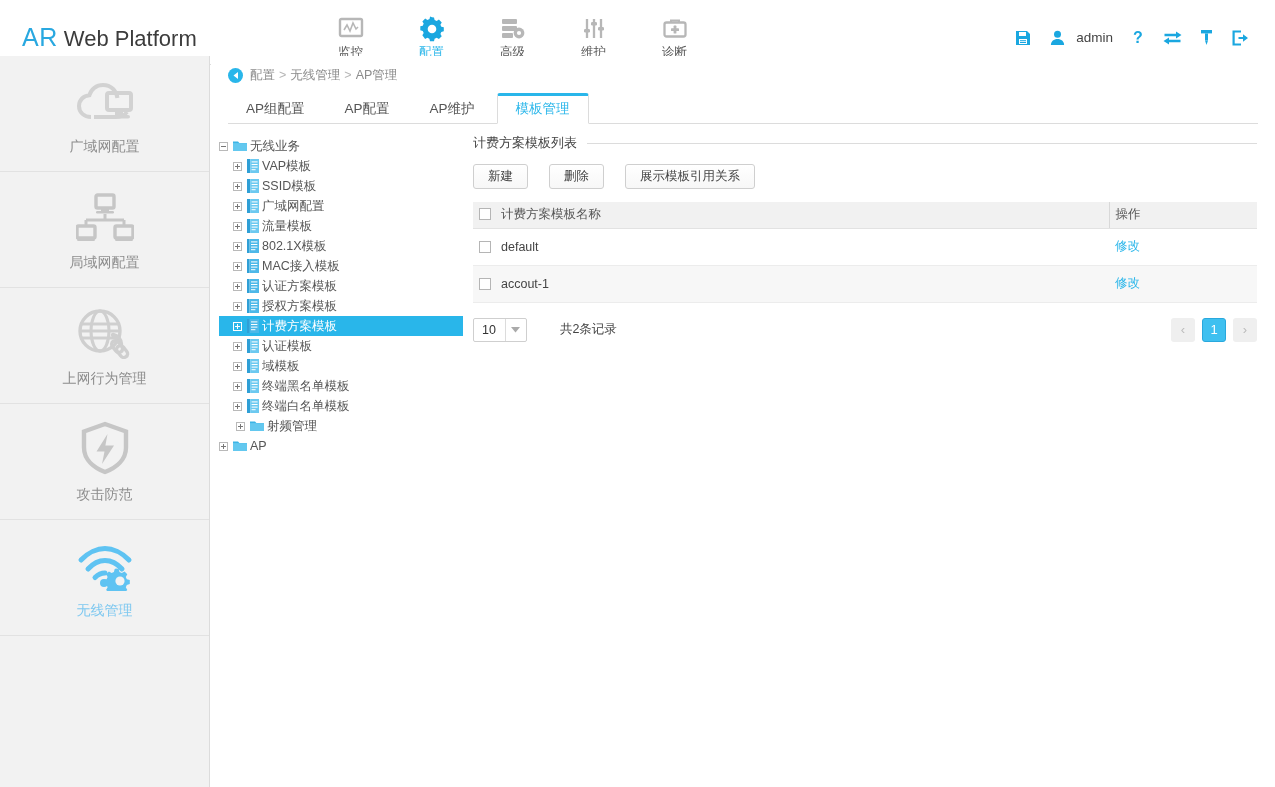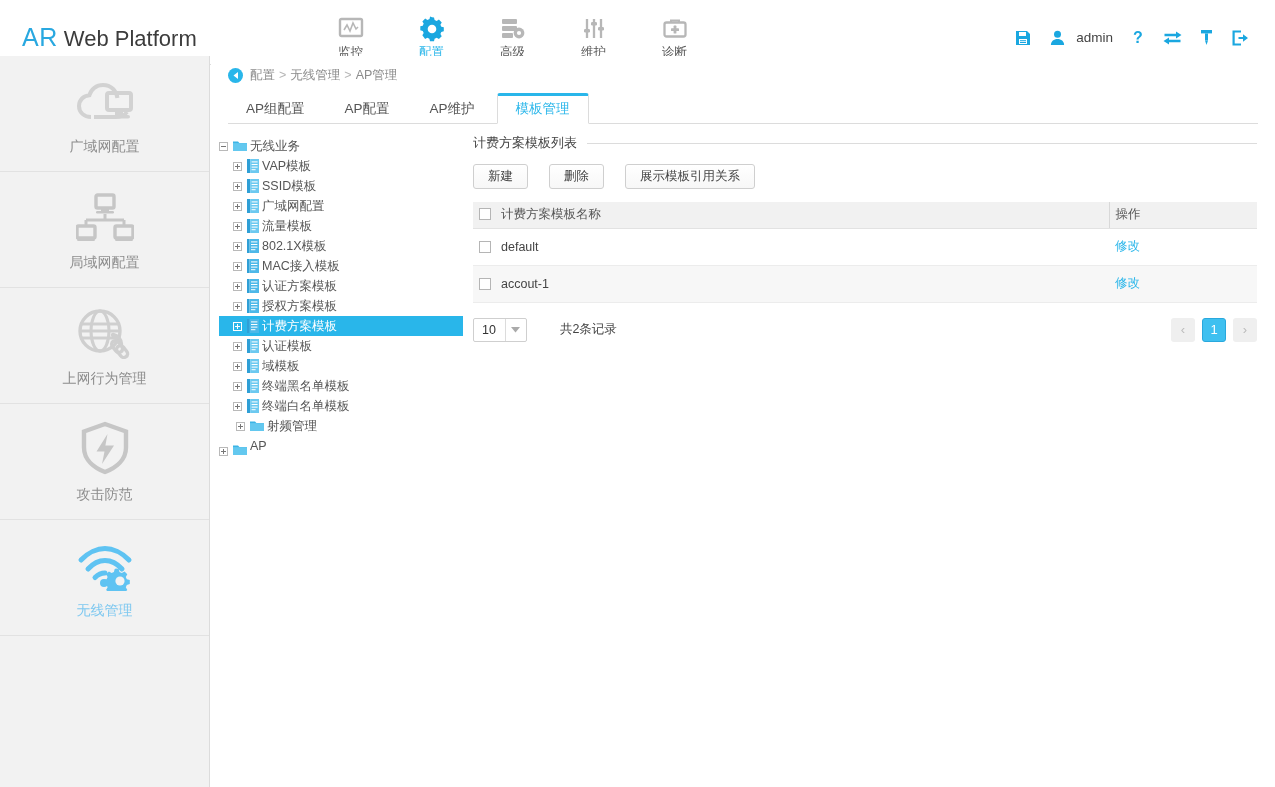"AP" div.tnode { align-items: flex-end -> none }
